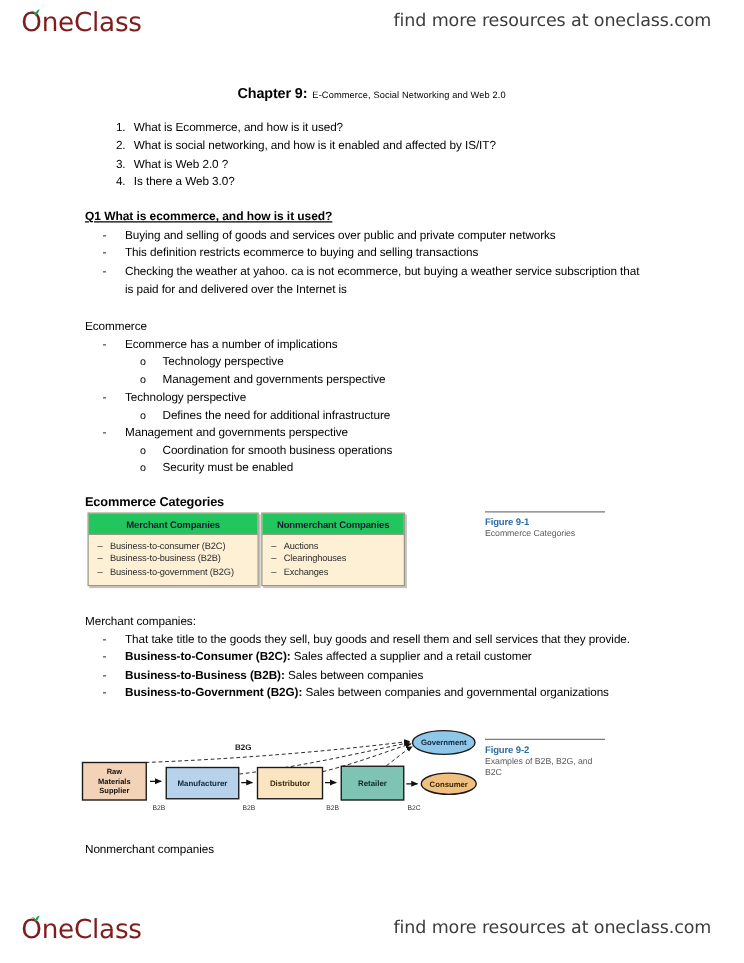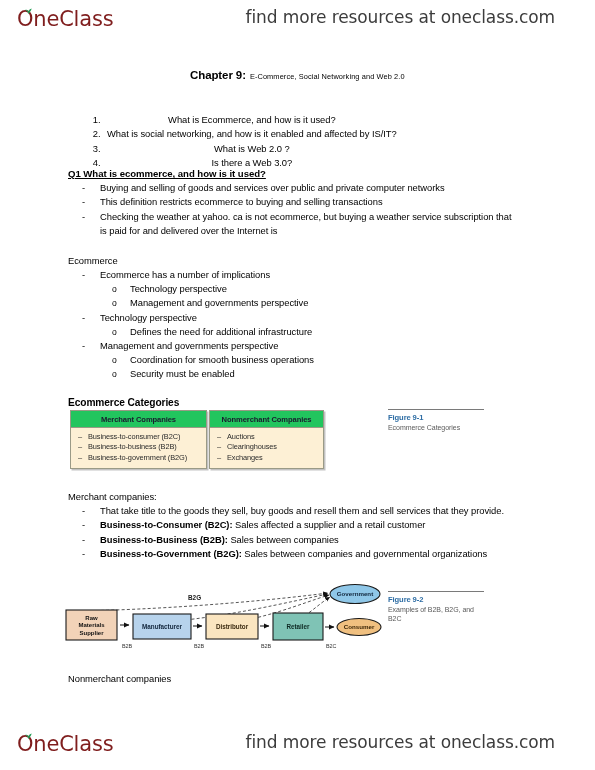"find more resources at oneclass.com" .oc-tagline { font-size: 17px -> 14px; right: 40px -> 26px }
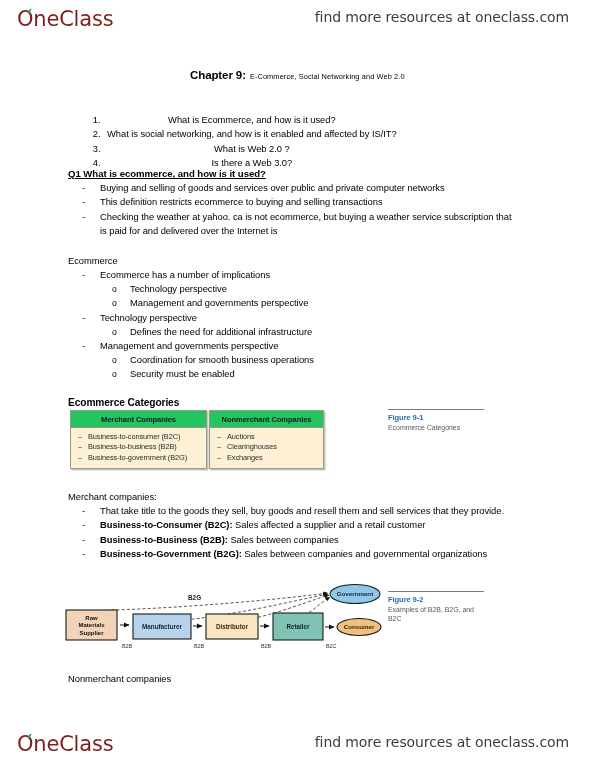"What is Ecommerce, and how" ol.qlist { text-align: center -> none; top: 113px -> 95px }
